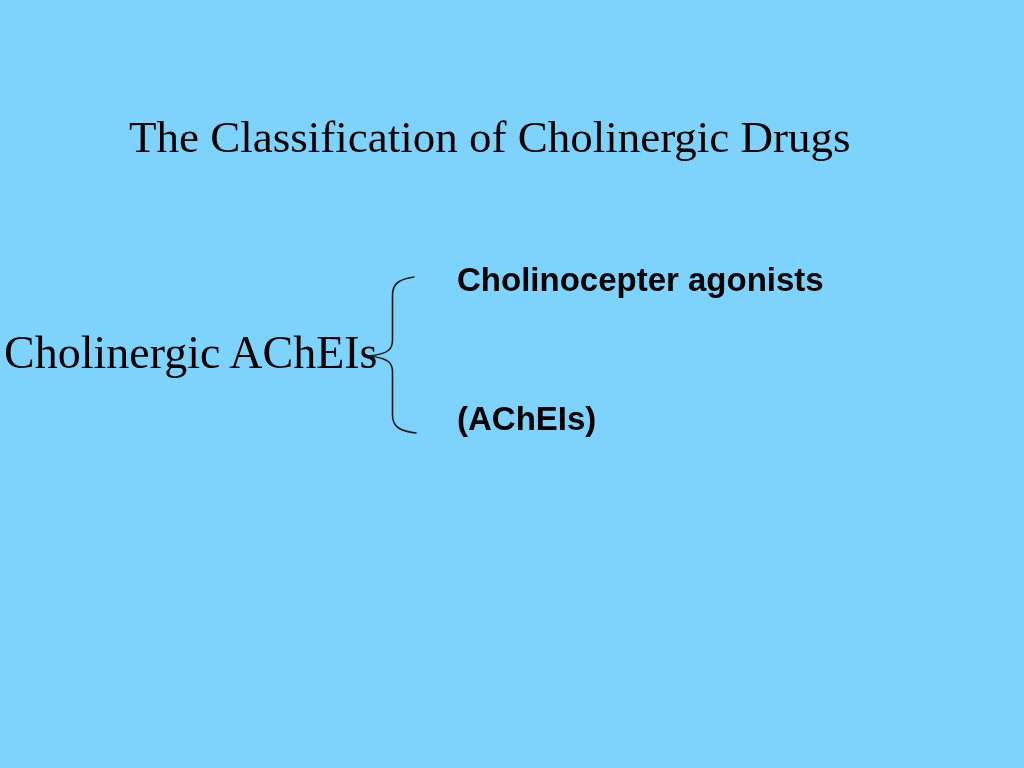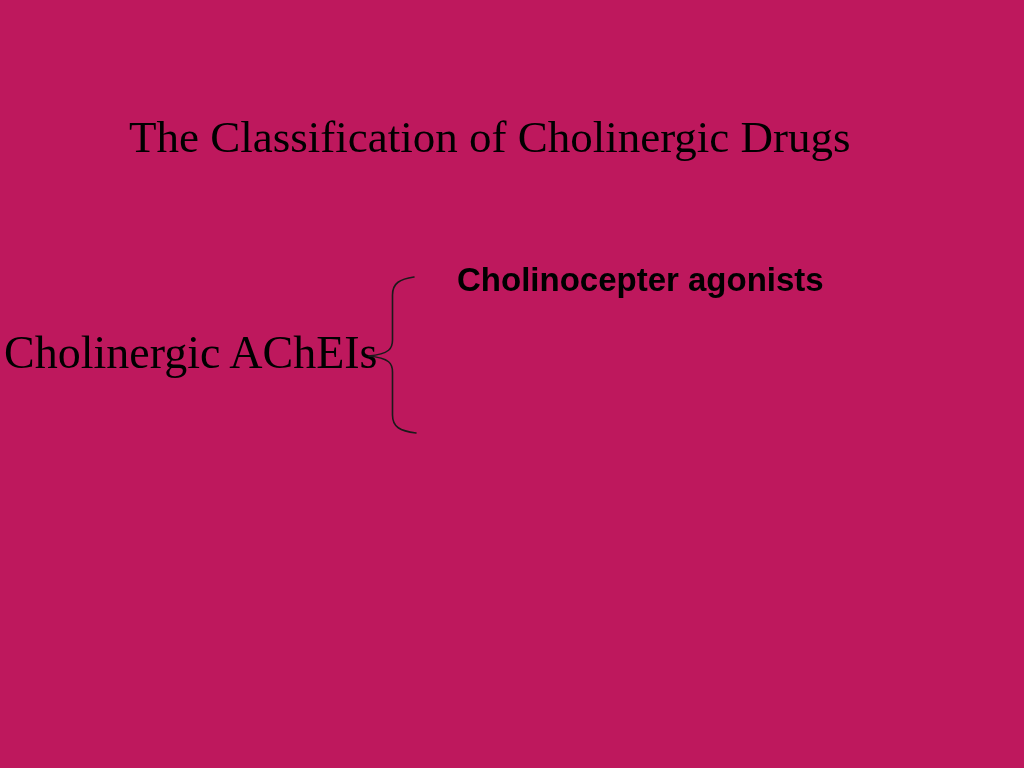"The Classification of Cholinergic Drugs" .slide { background: #be185d -> #7dd3fc }
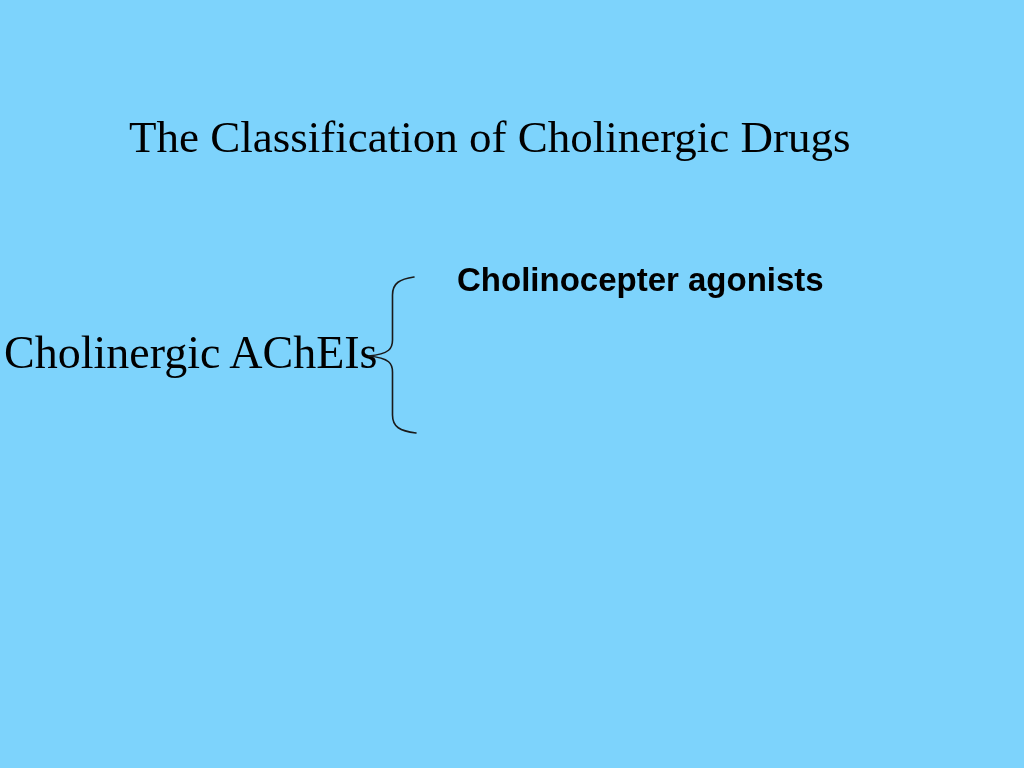"(AChEIs)" div { html: none -> <div>(AChEIs)</div> }
